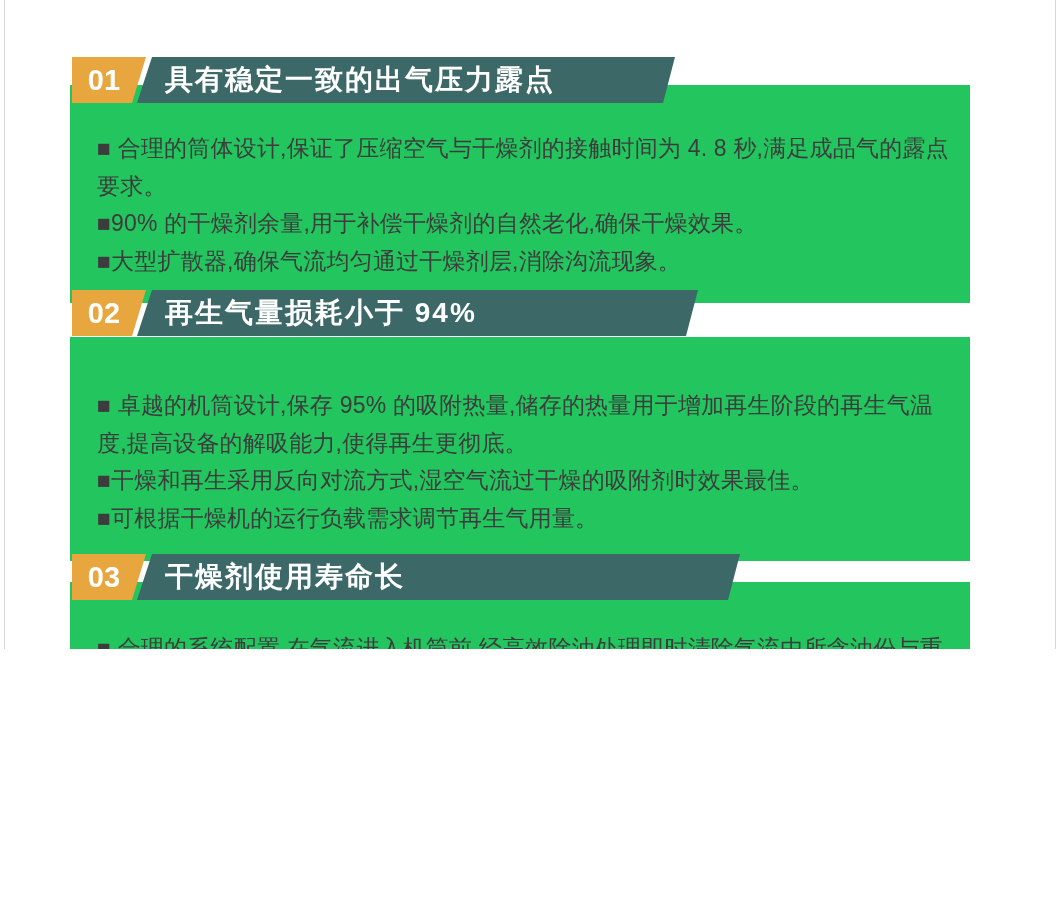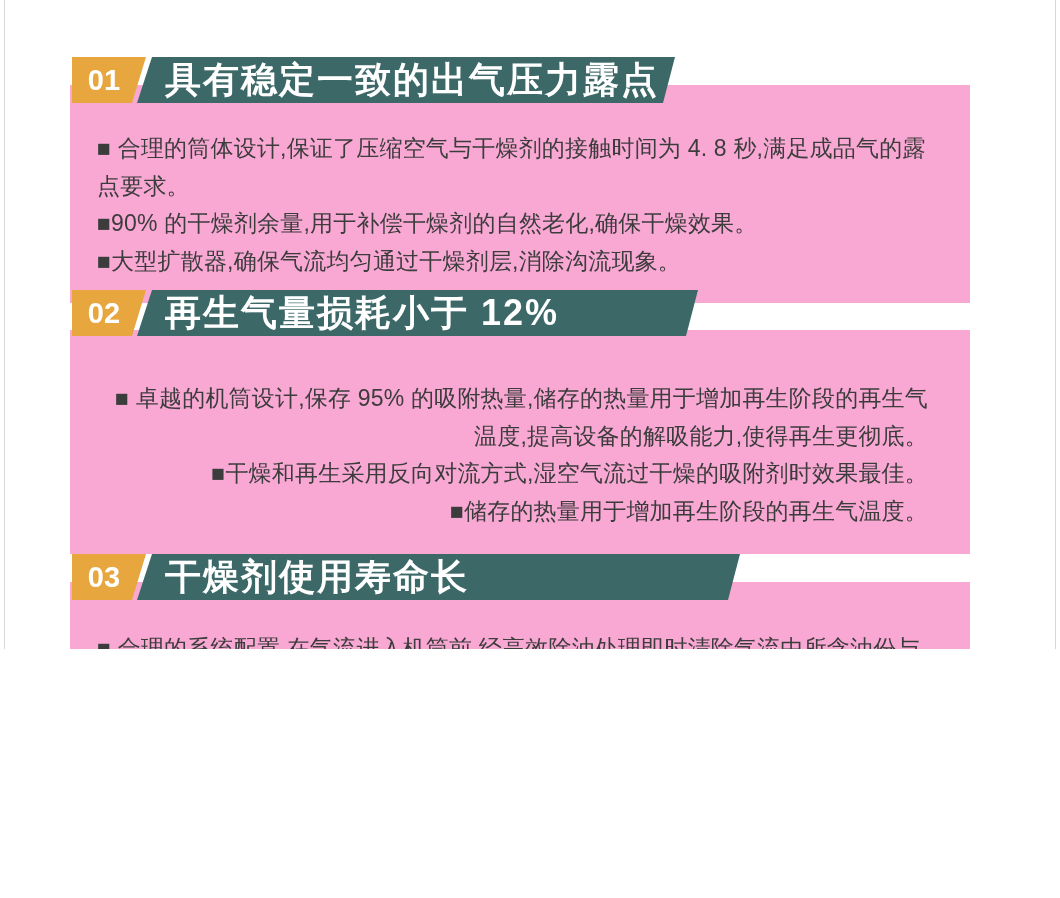"具有稳定一致的出气压力露点" .teal { font-size: 36px -> 28px }
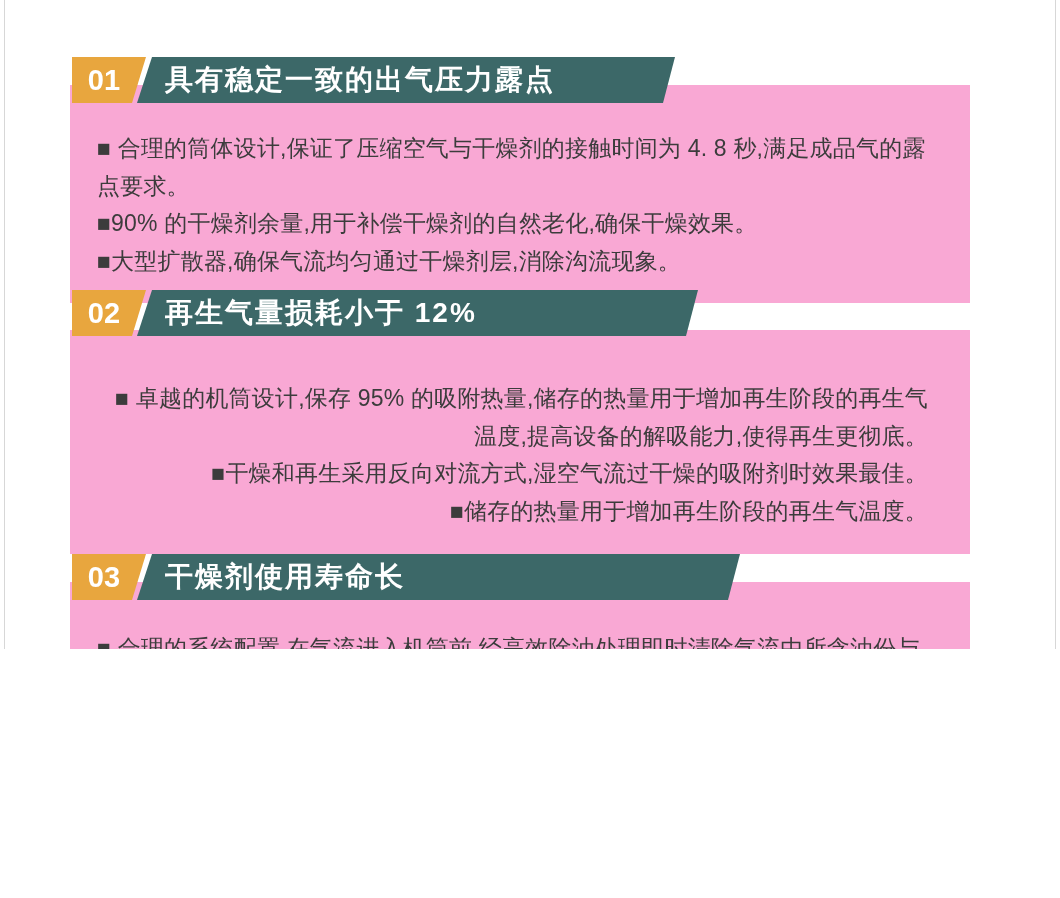"■ 合理的筒体设计,保证了压缩空气与干燥剂的接触时间为 4. 8" .content-box { background: #f9a8d4 -> #22c55e; padding-right: 42px -> 18px }
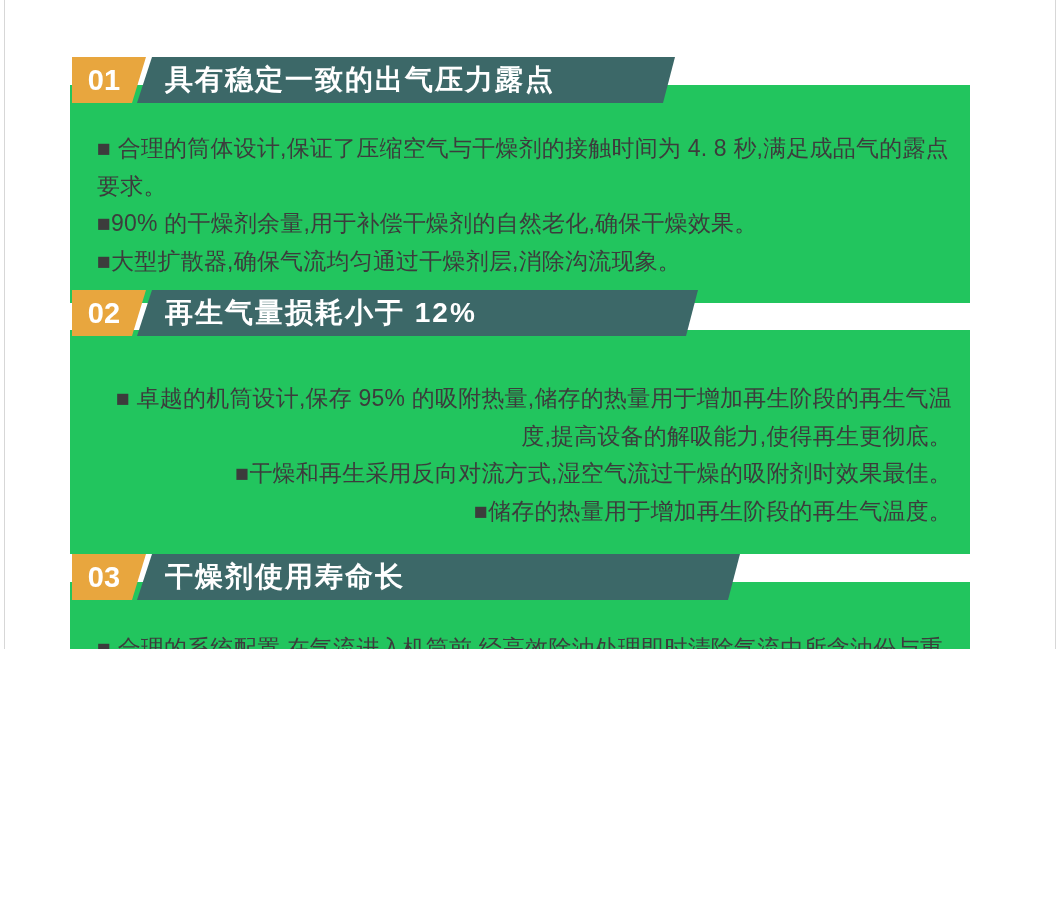"再生气量损耗小于 12%" span { text: 12% -> 94% }
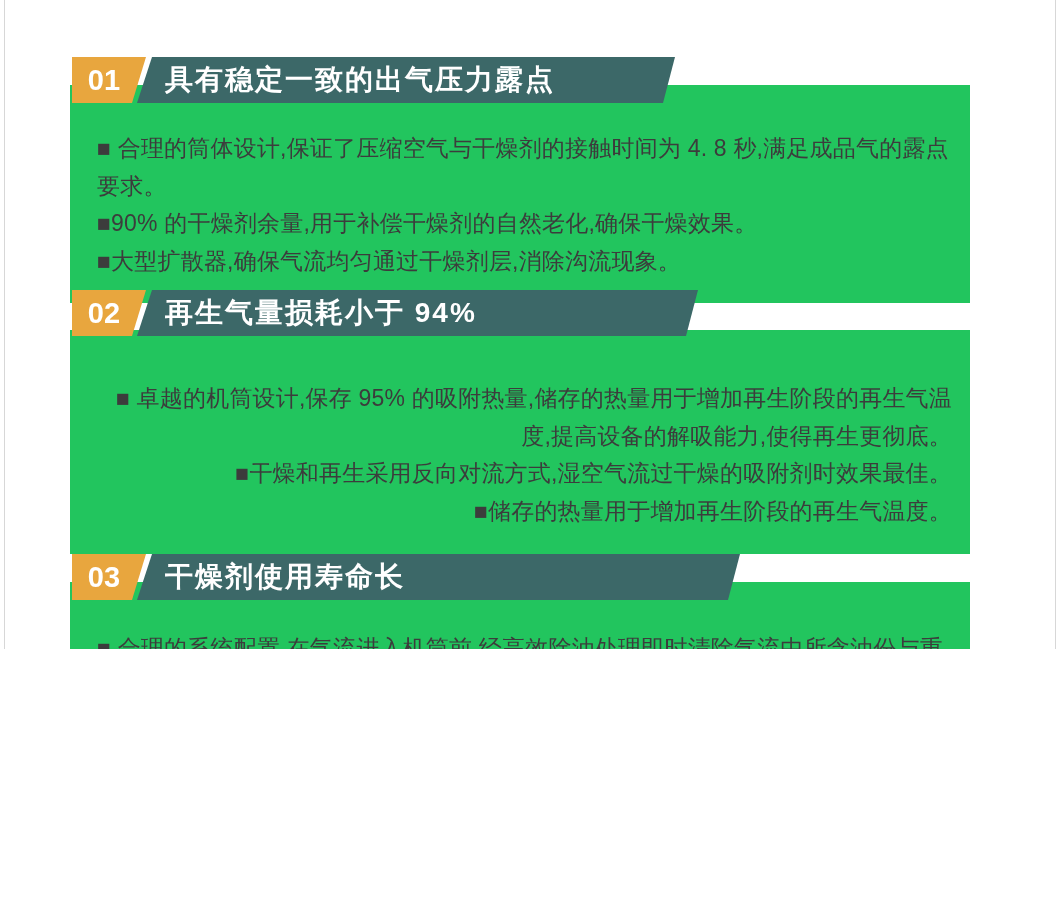"■ 卓越的机筒设计,保存 95%" div.content-box { text-align: right -> none; top: 330px -> 337px }
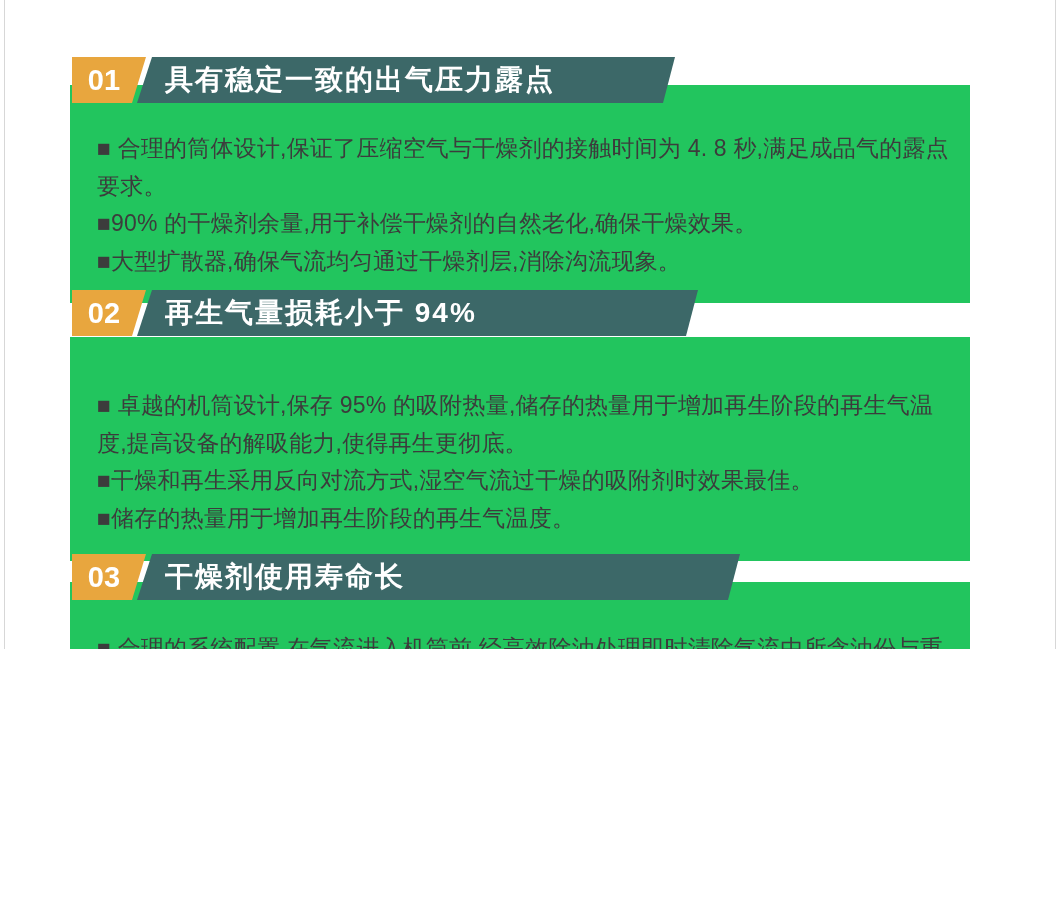"■储存的热量用于增加再生阶段的再生气温度。" p.bullet { text: 储存的热量用于增加再生阶段的再生气温度 -> 可根据干燥机的运行负载需求调节再生气用量 }
